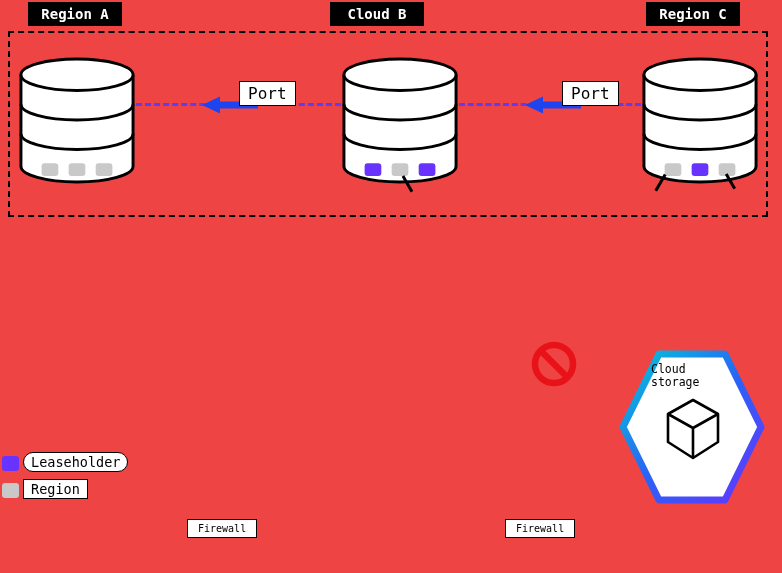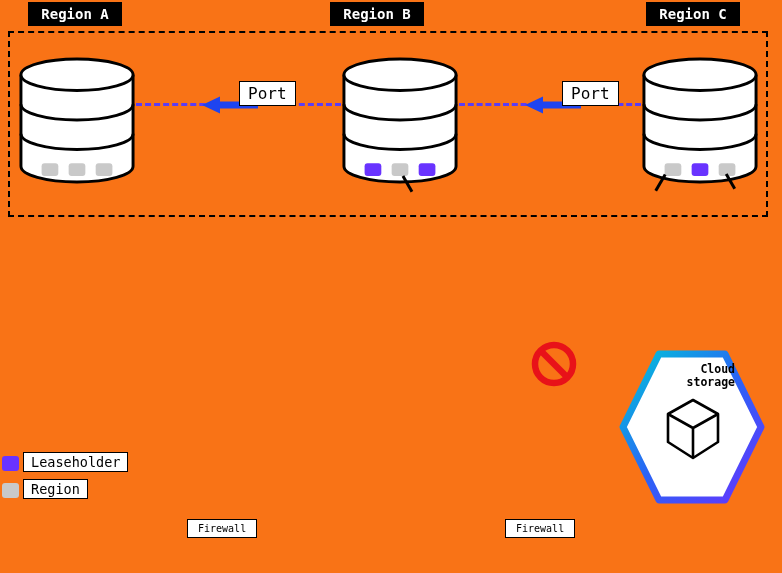"Region A" #canvas { background: #f97316 -> #ef4444 }
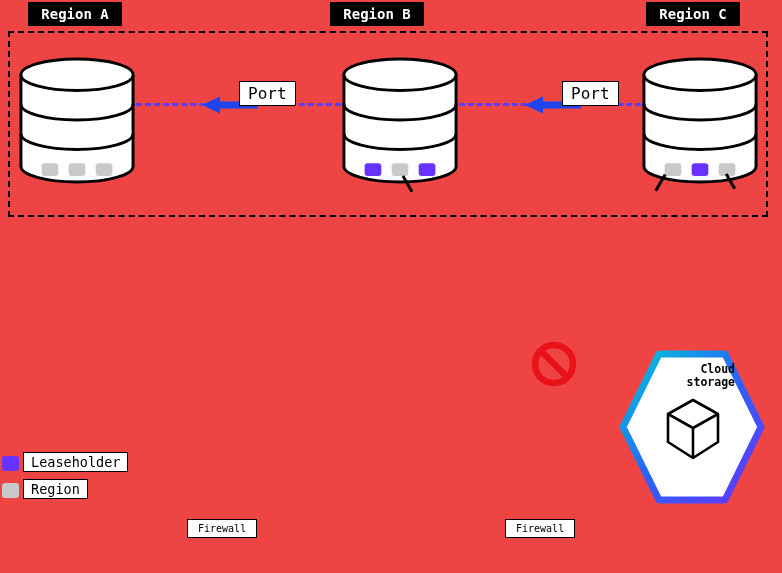"Region B" div.abs { text: Region -> Cloud }
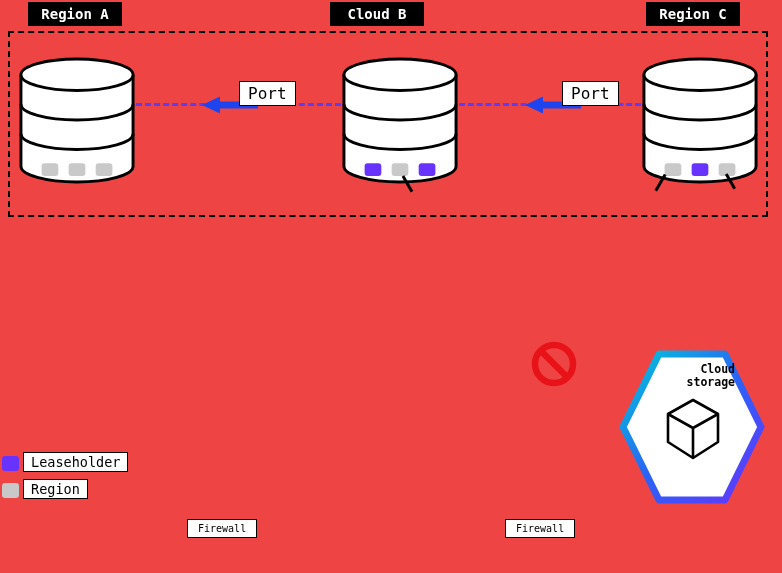"Cloud storage" .cloud-label { font-weight: bold -> normal; text-align: right -> left }
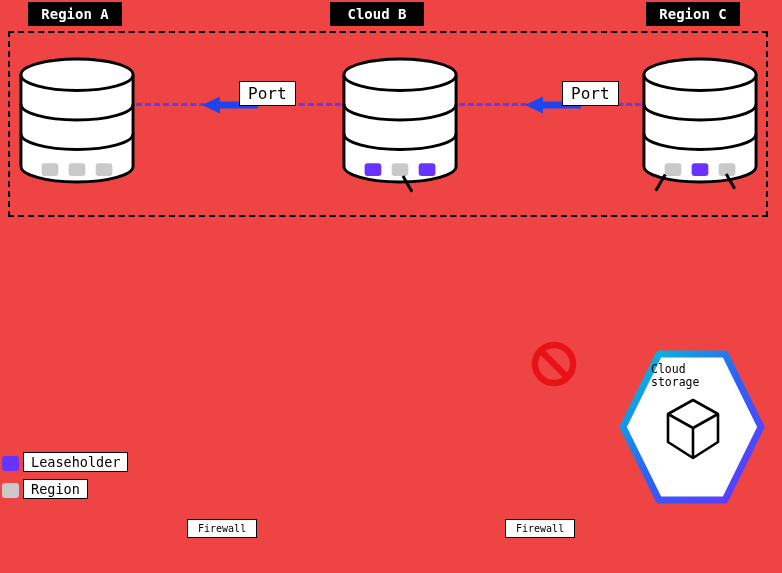"Leaseholder" div.abs { border-radius: none -> 10px }
